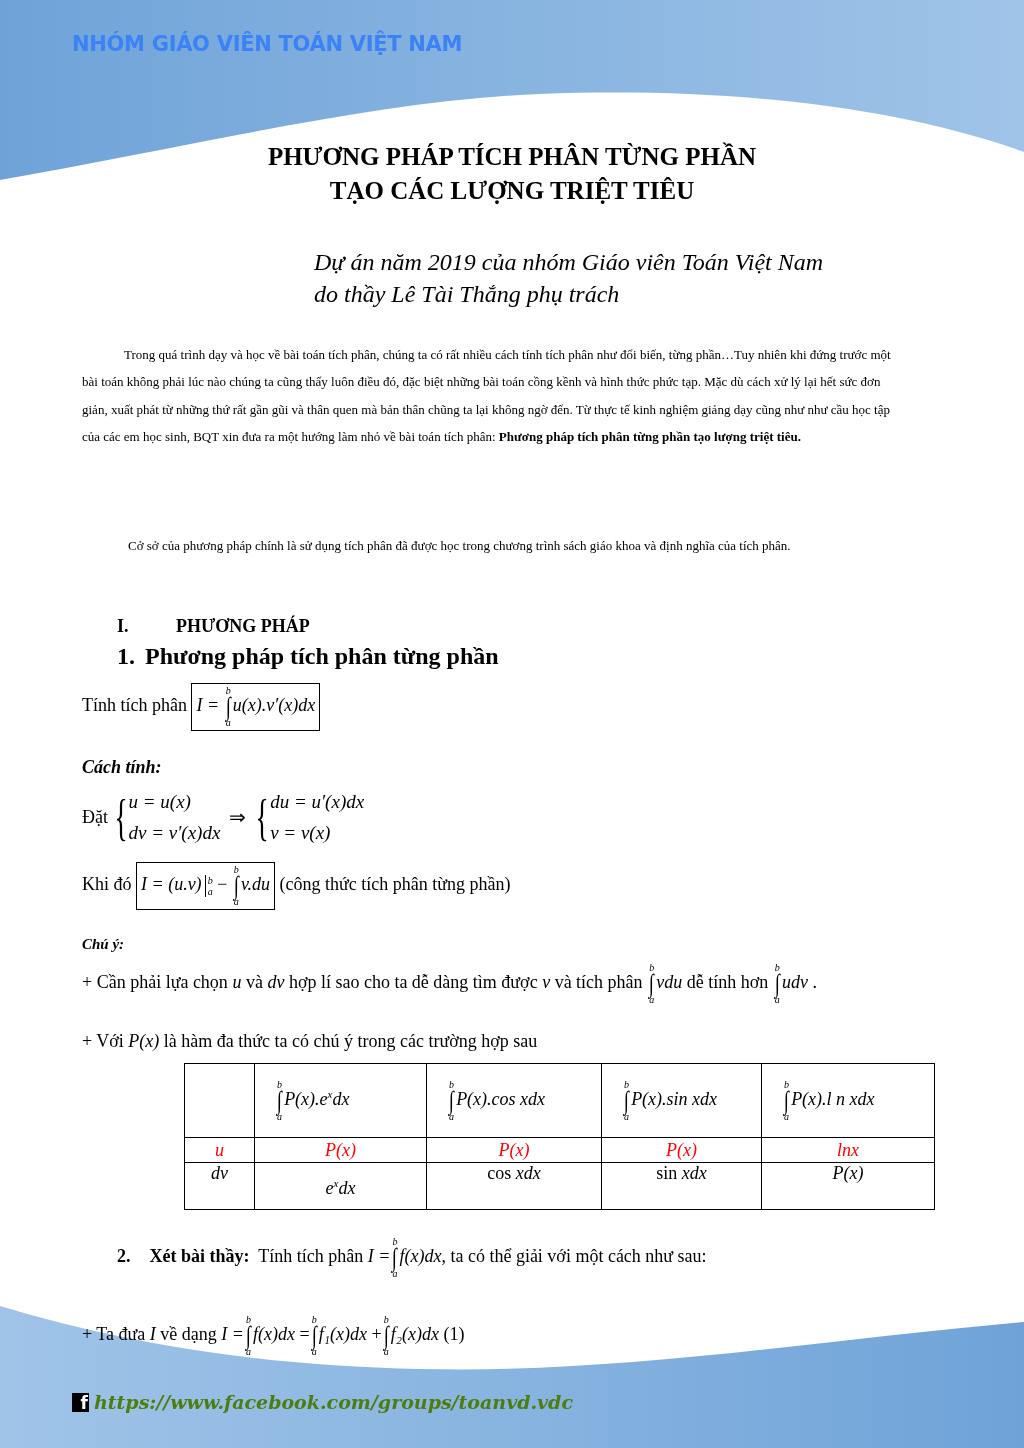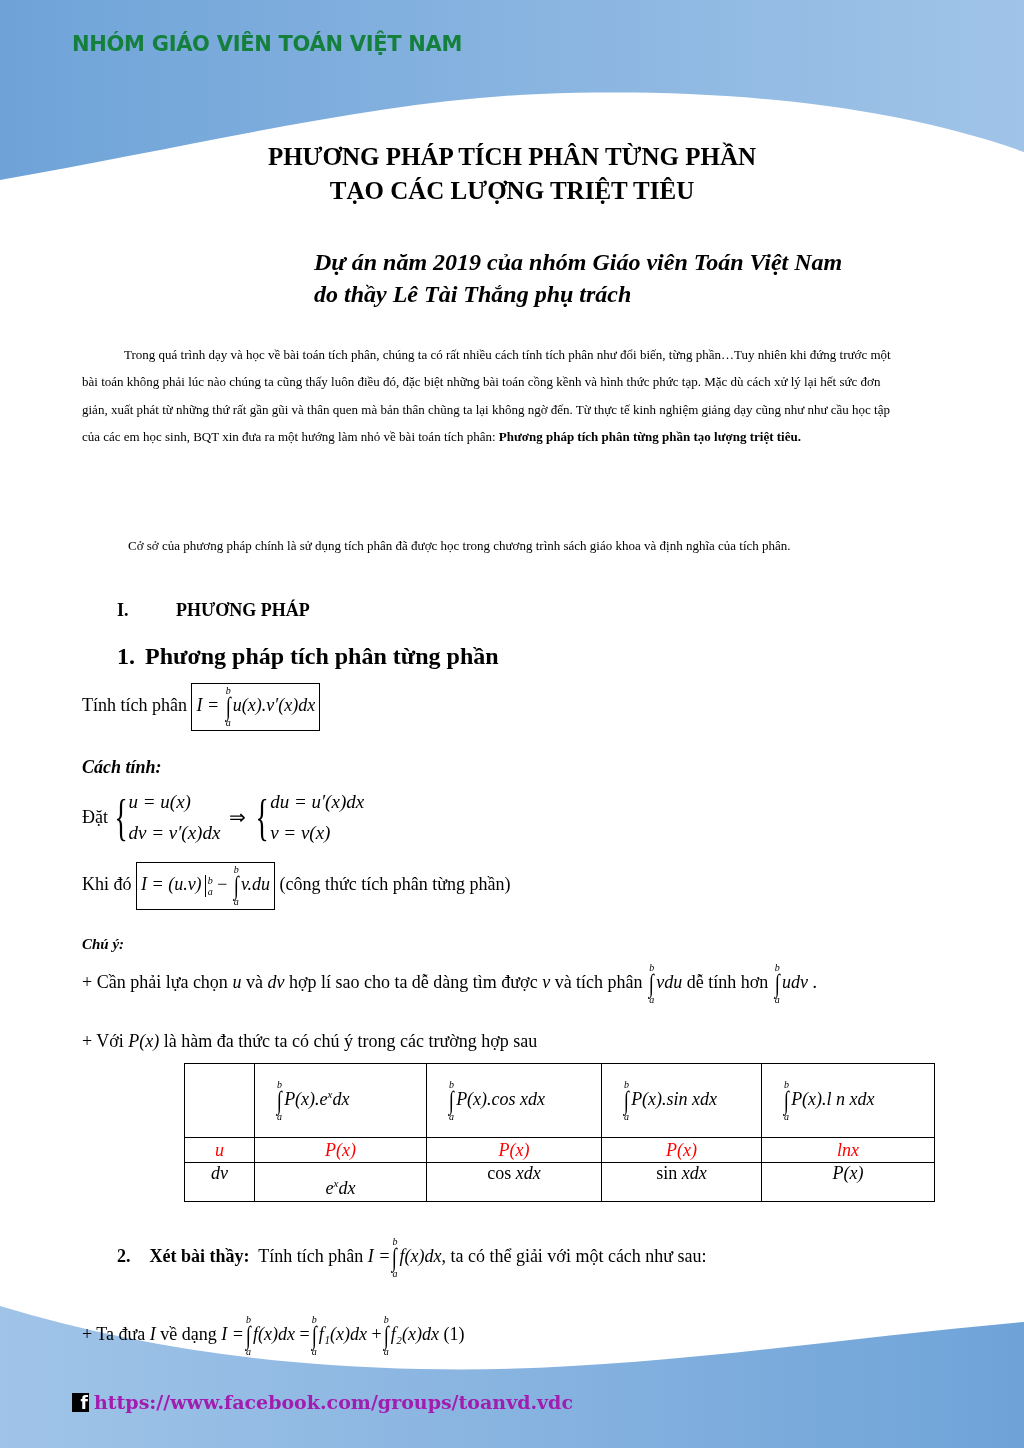"NHÓM GIÁO VIÊN TOÁN VIỆT" .brand { color: #15803d -> #3b82f6 }
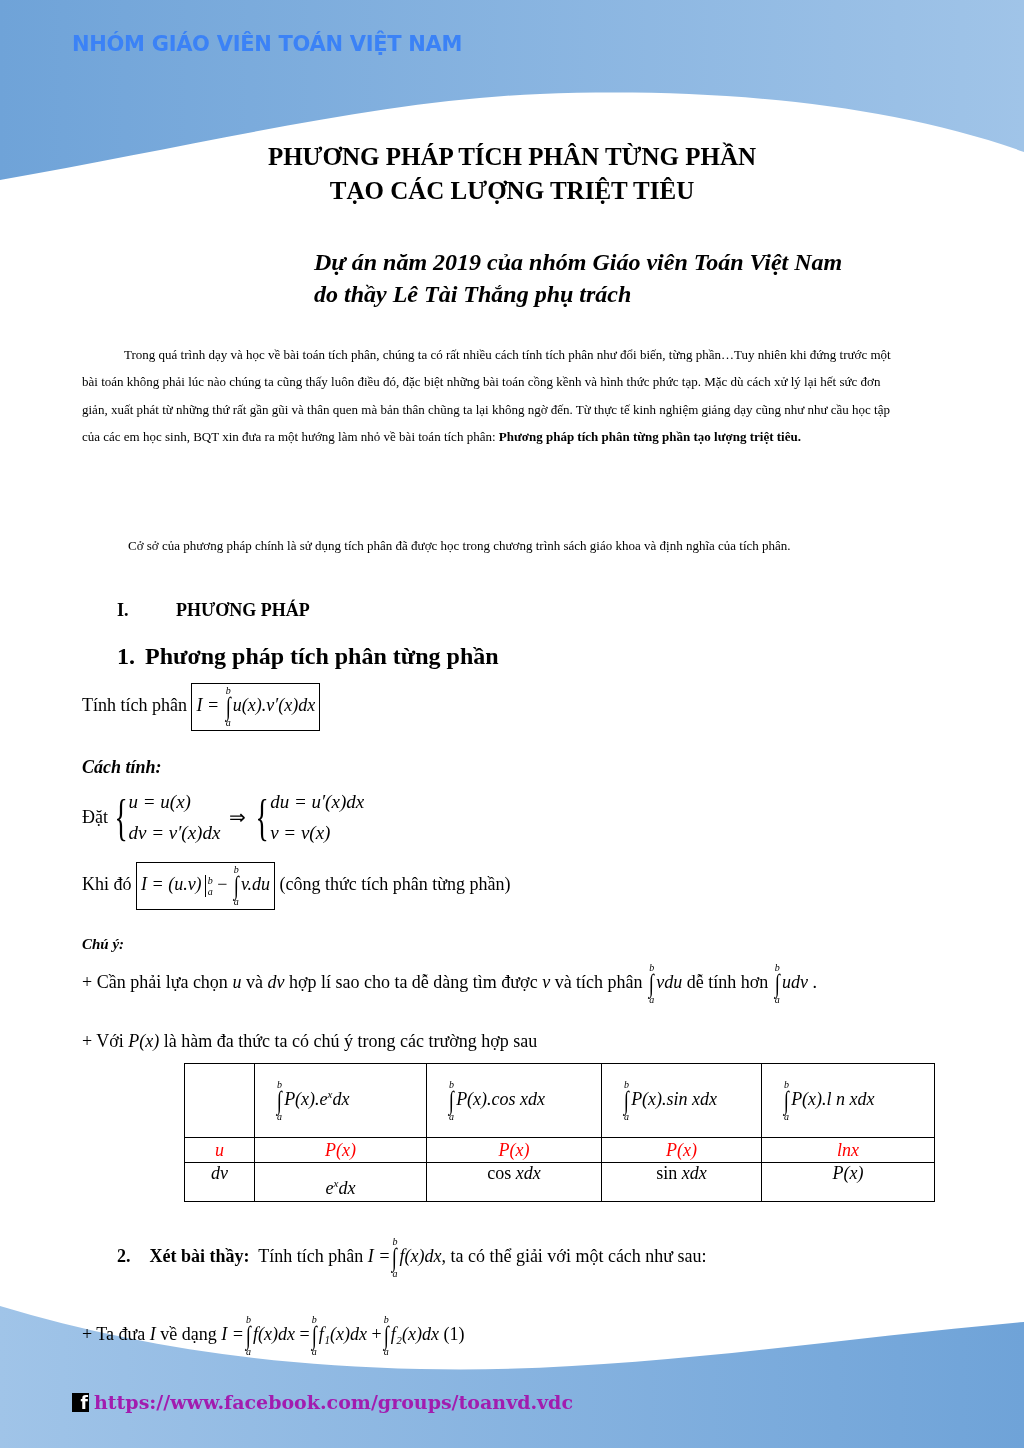"Dự án năm 2019 của" .subtitle { font-weight: bold -> normal }
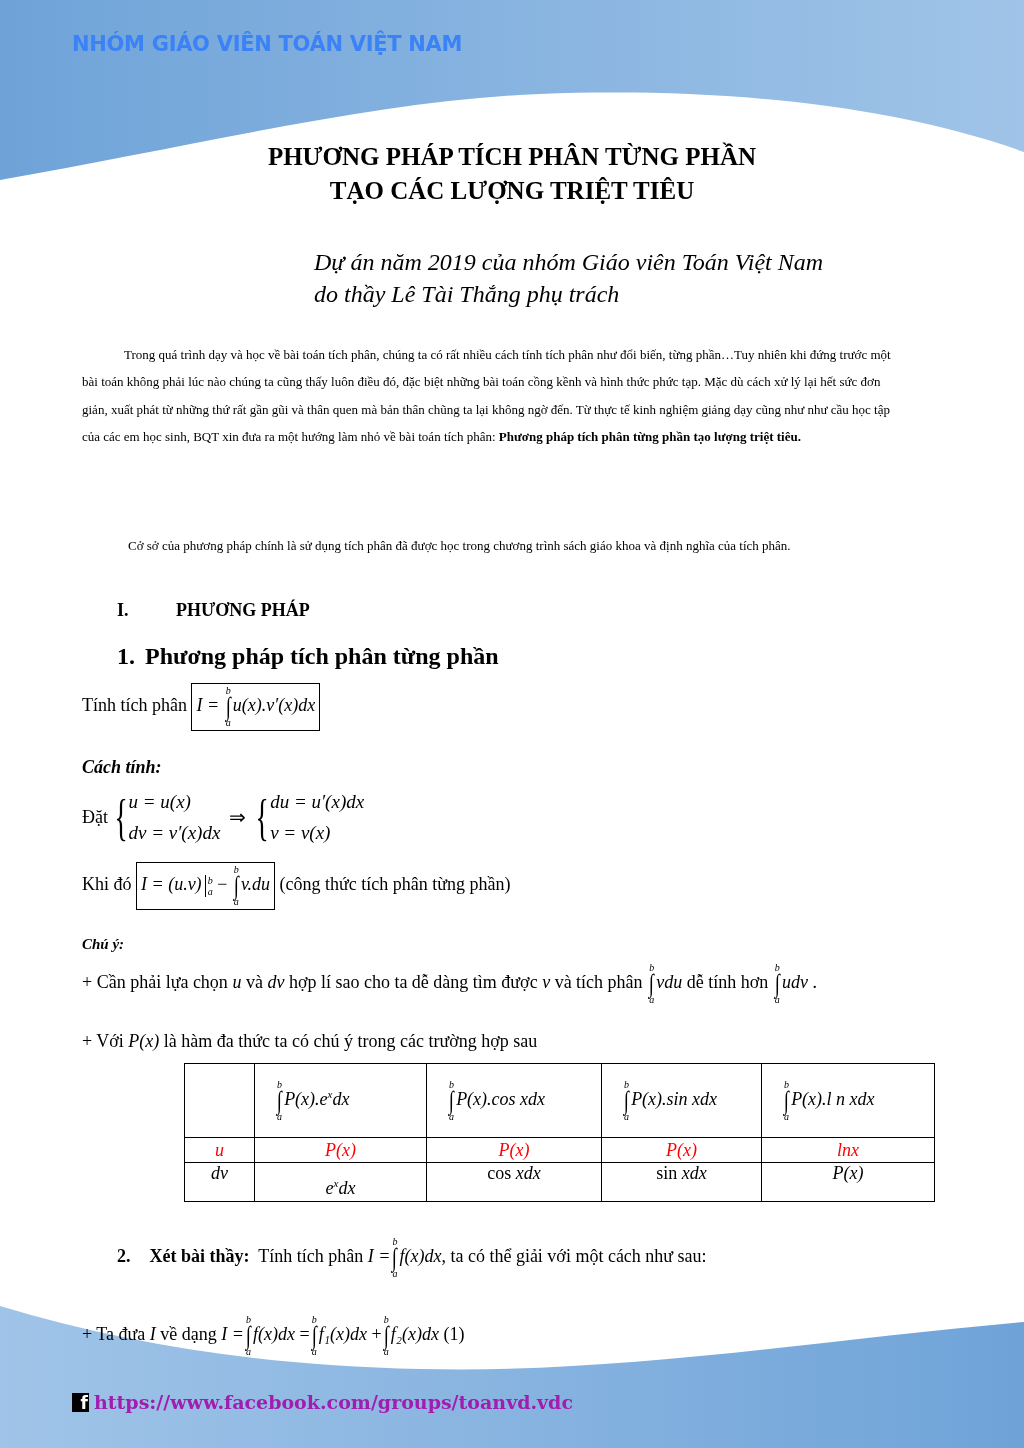"I. PHƯƠNG PHÁP" .h1 { top: 600px -> 616px }
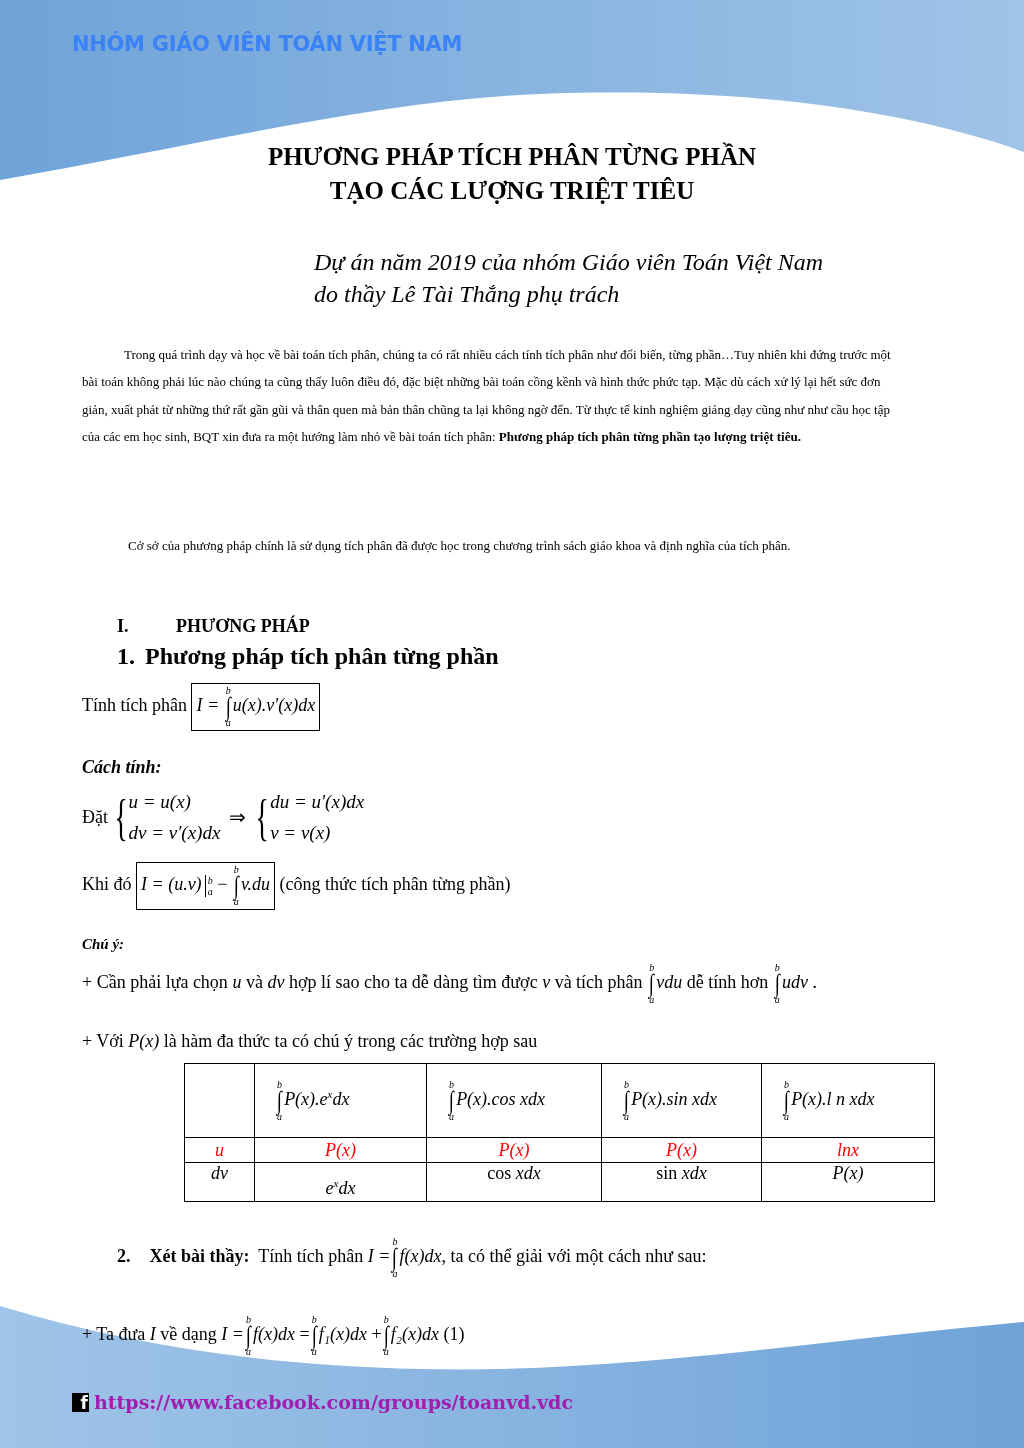"exdx" td { padding-bottom: 2px -> 10px }
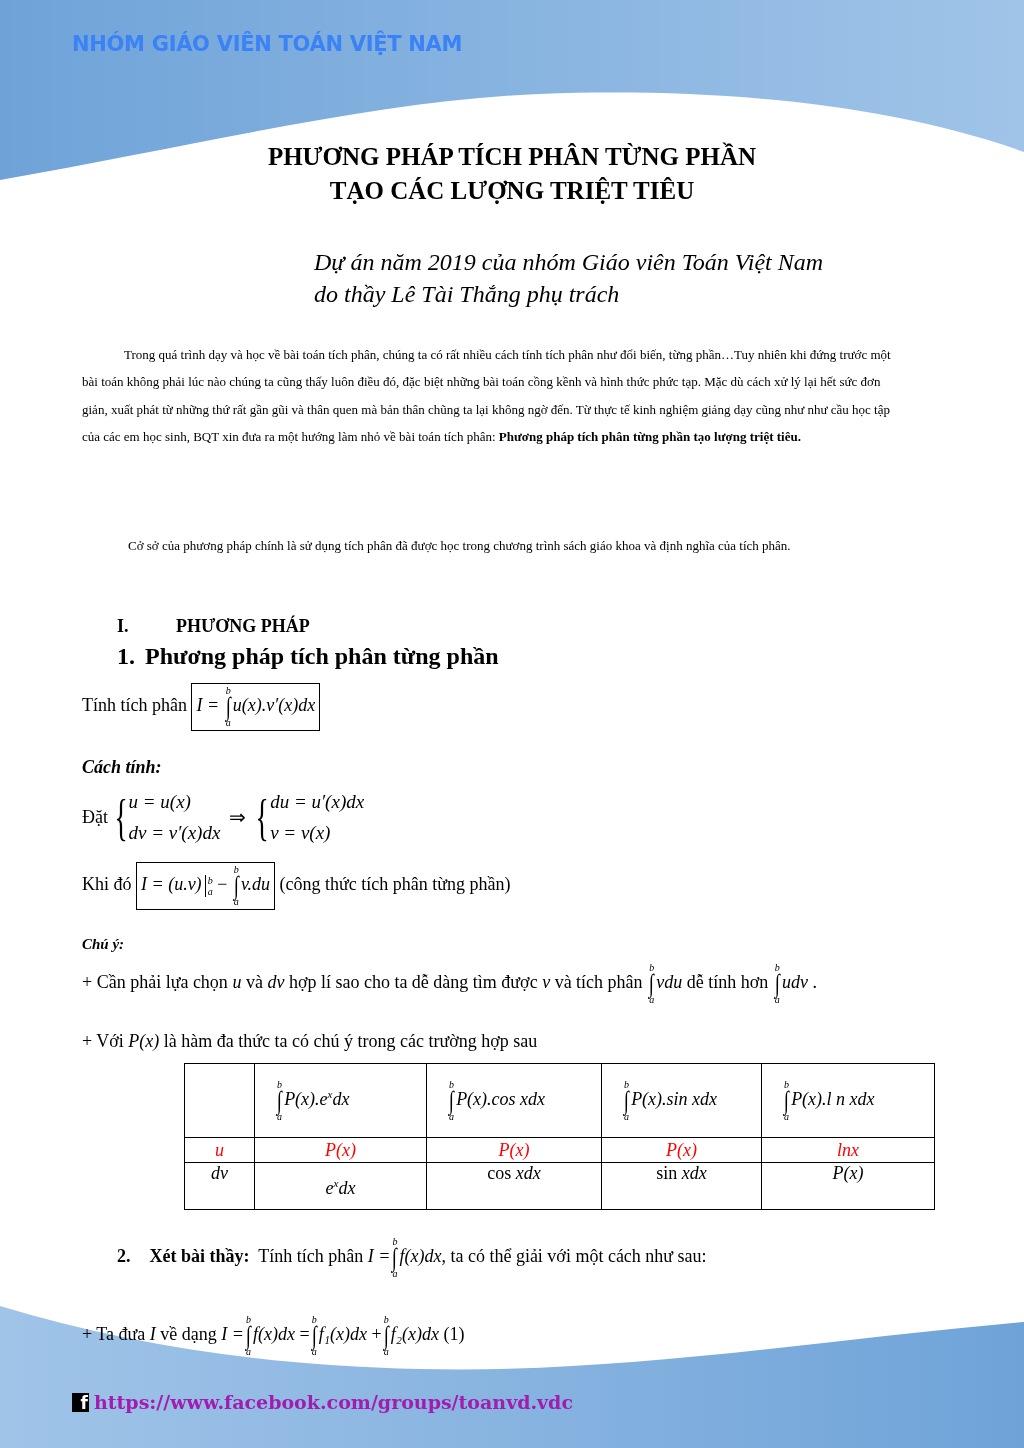"https://www.facebook.com/groups/toanvd.v" .url { color: #a21caf -> #4d7c0f; font-style: none -> italic }
